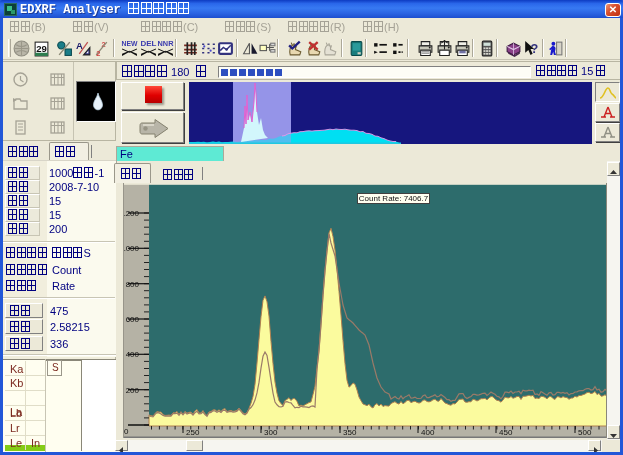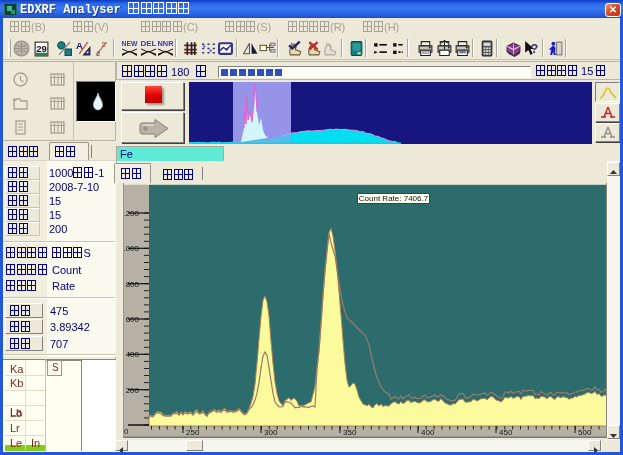"3.89342" span.ab { text: 3.89342 -> 2.58215 }
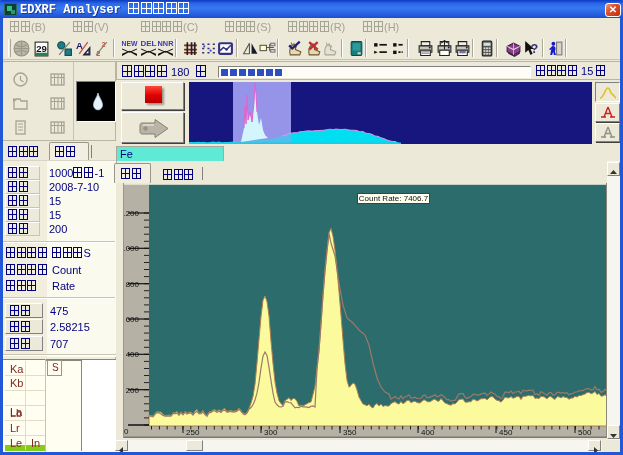"707" span.ab { text: 707 -> 336 }
